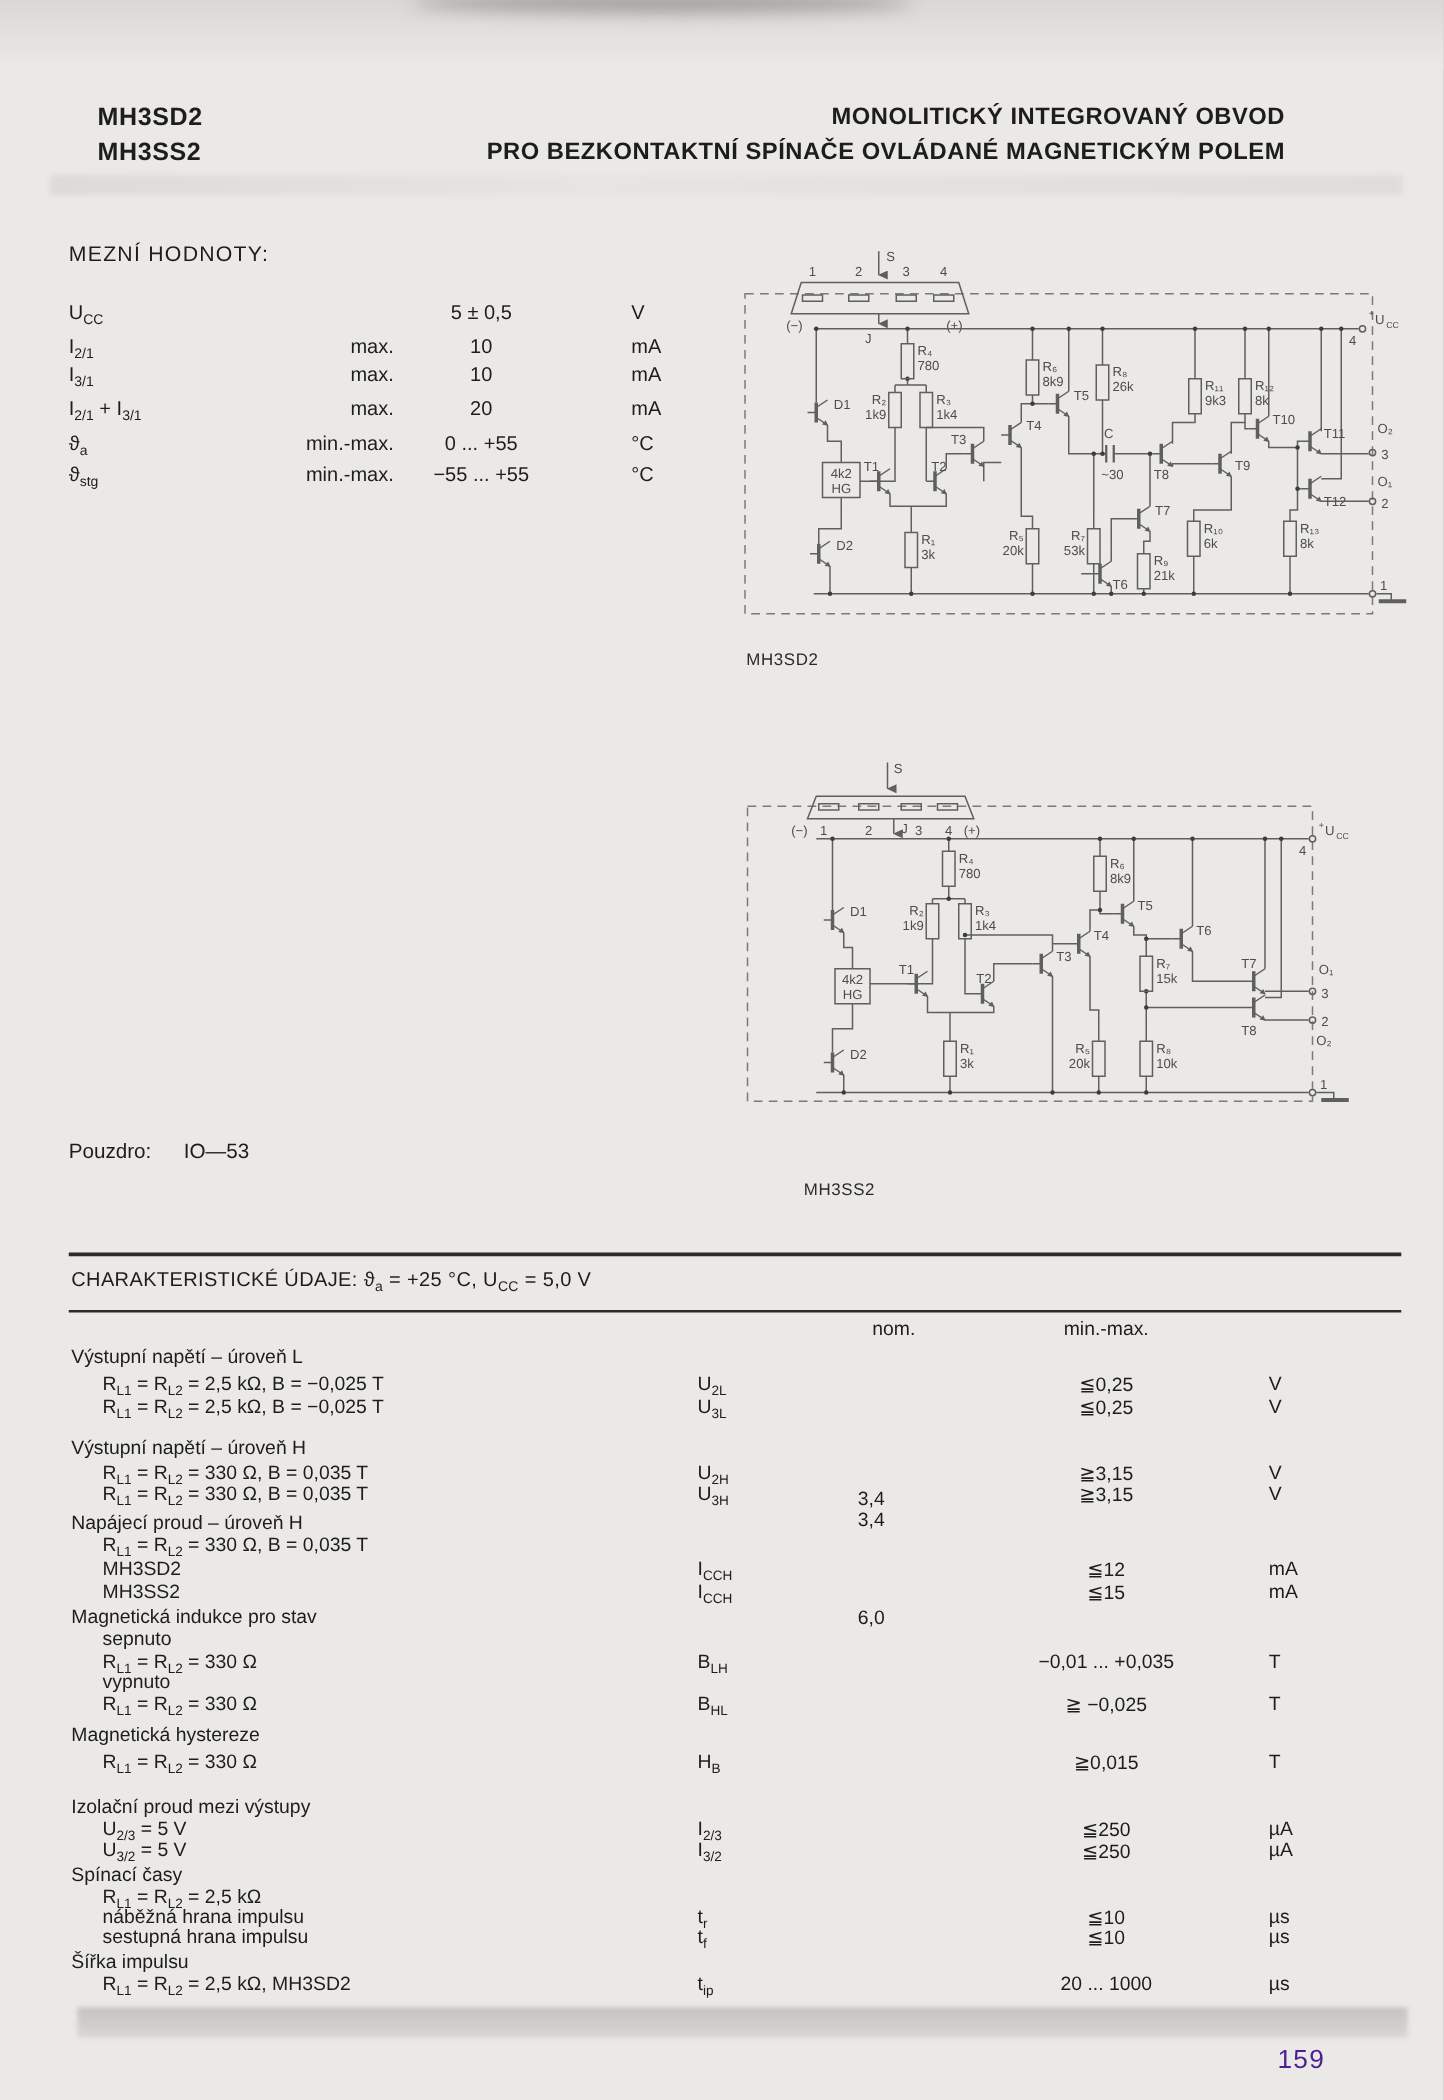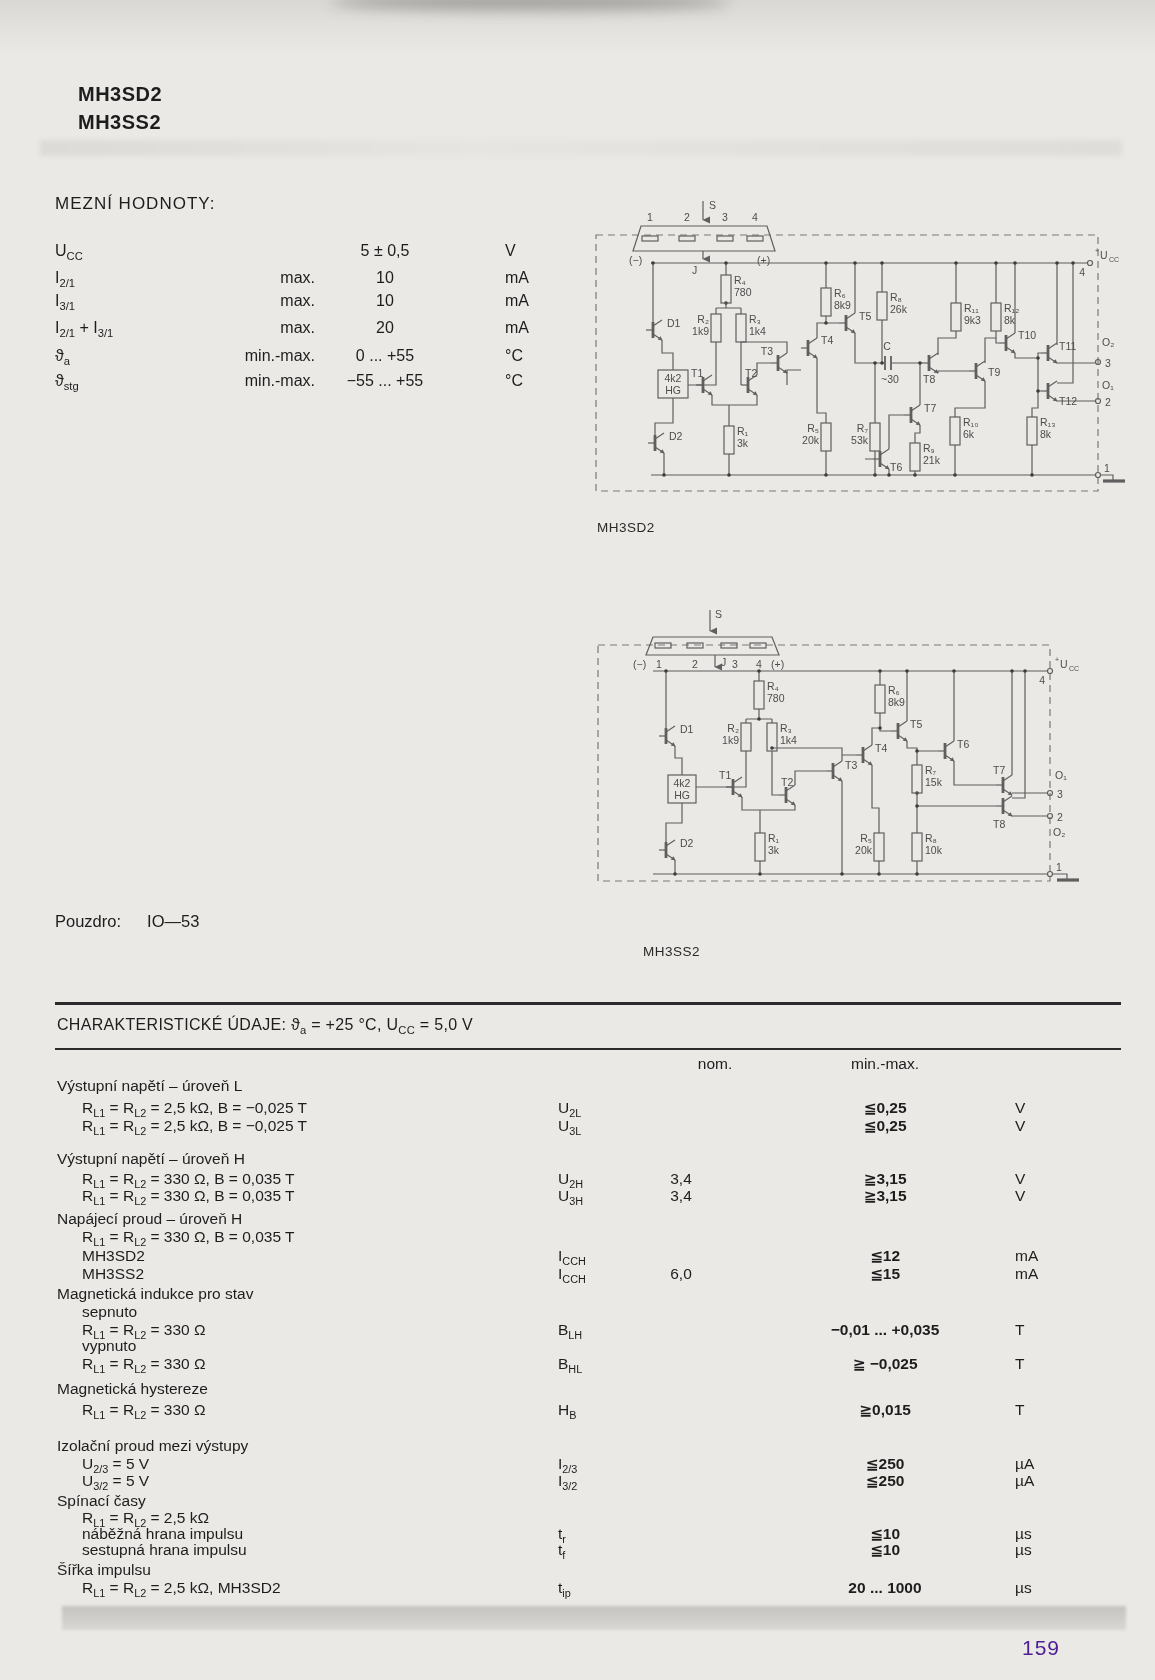"MONOLITICKÝ INTEGROVANÝ OBVOD" div.doc-title { html: none -> <div> <div>MONOLITICKÝ INTEGROVANÝ OBVOD</div> <div>PRO BEZKONTAKTNÍ SPÍNAČE OVLÁDANÉ MAGNETICKÝM POLEM</div> </div> }
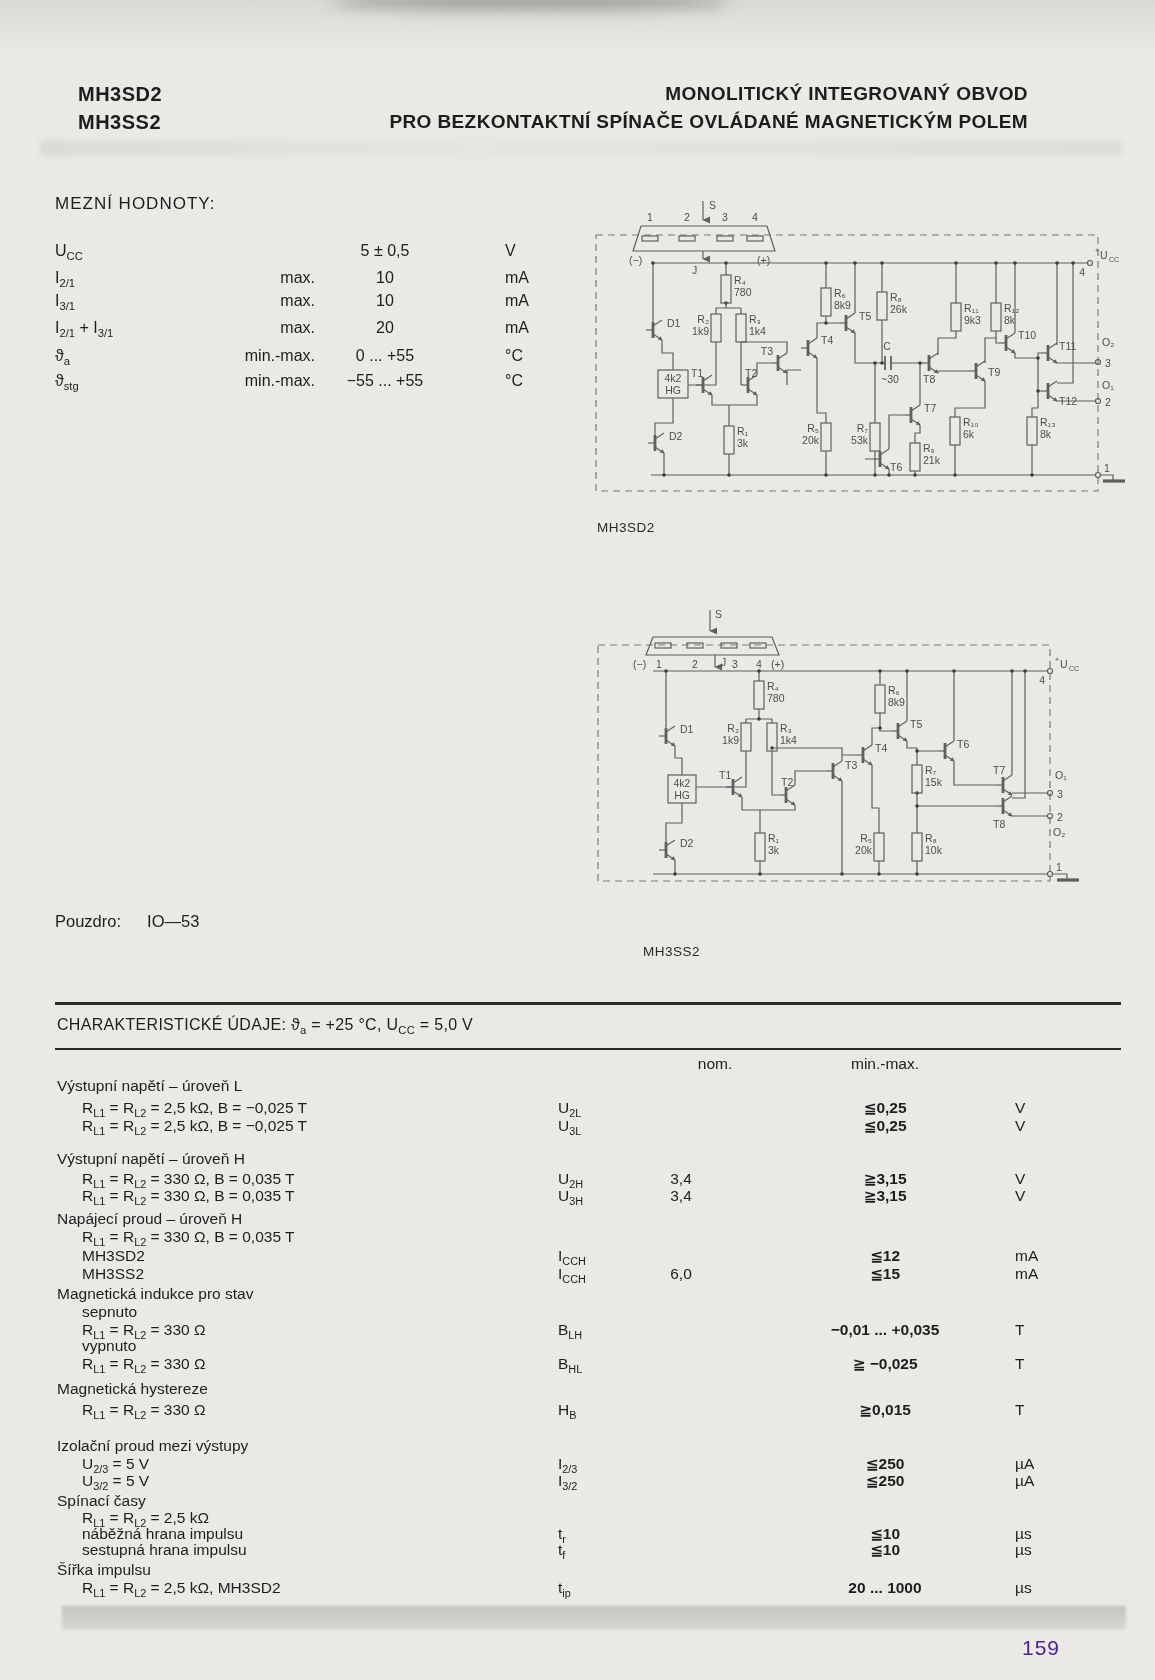"≦0,25" .cr .mm { font-weight: bold -> none }
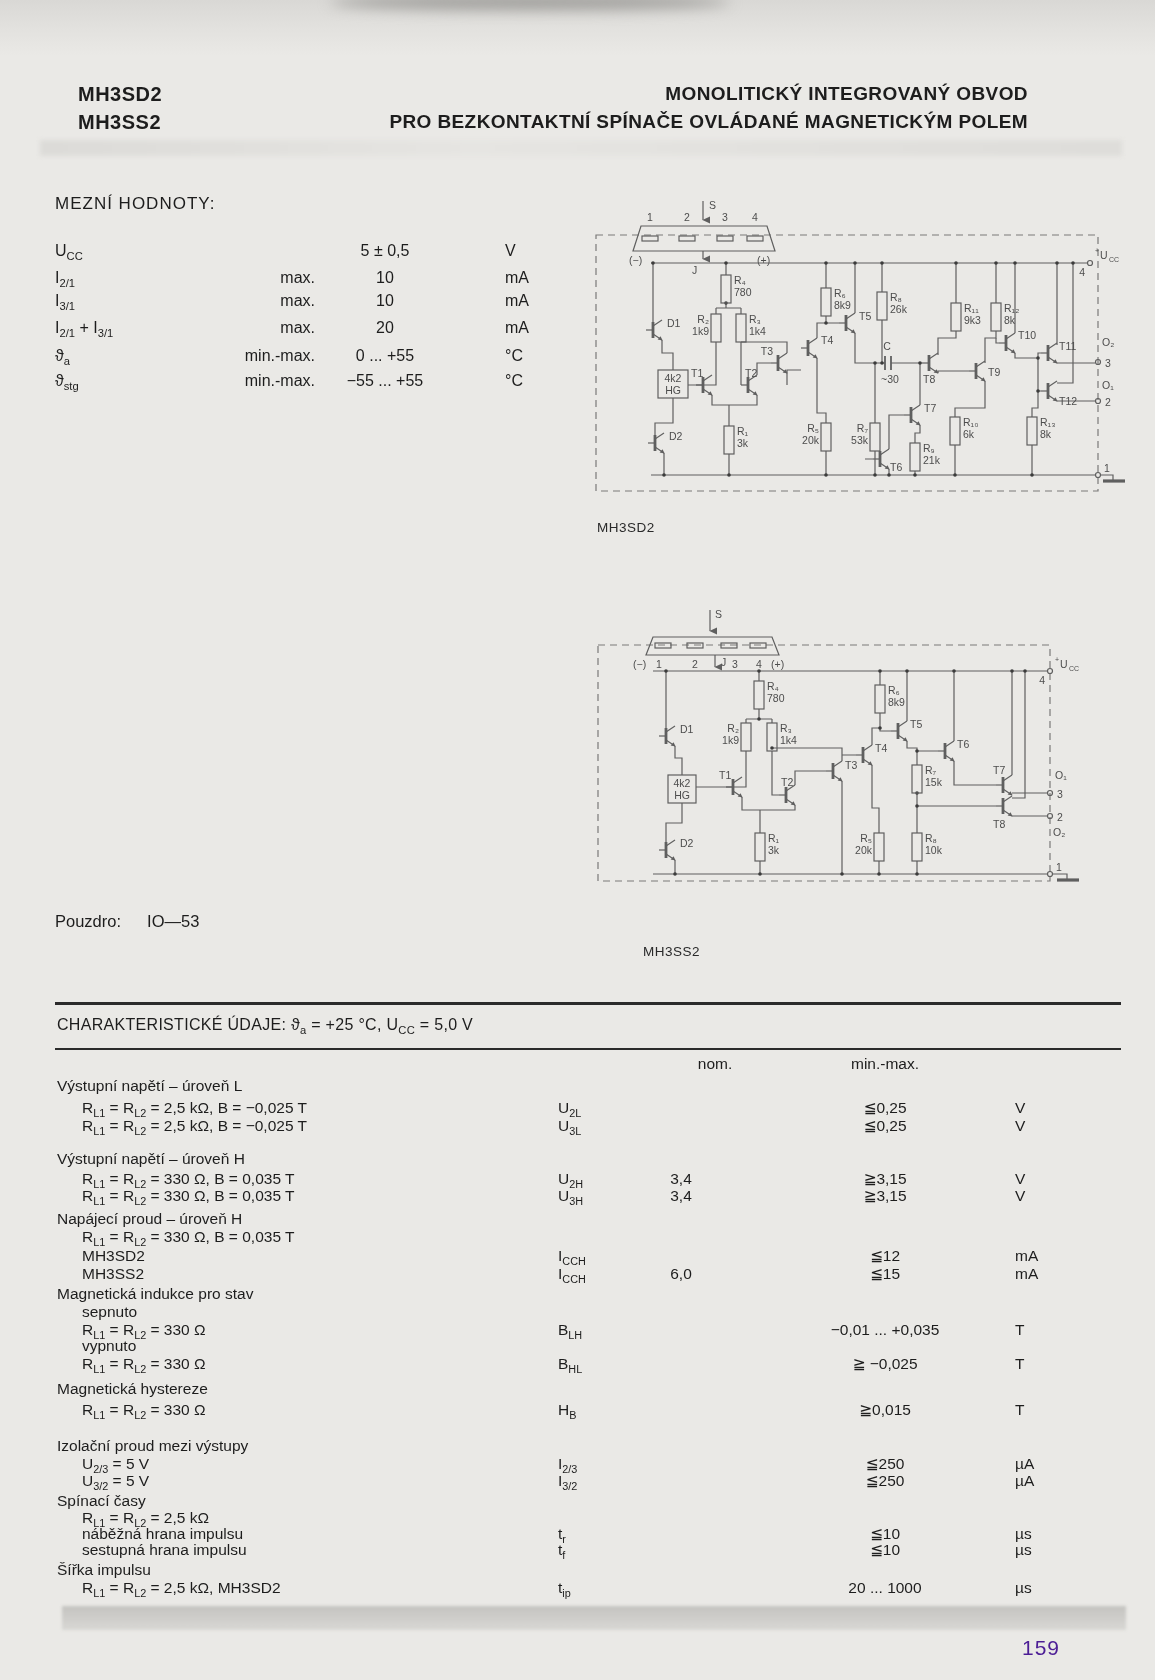"3,4" .cr .no { left: 621px -> 637px; margin-top: none -> 21px }
